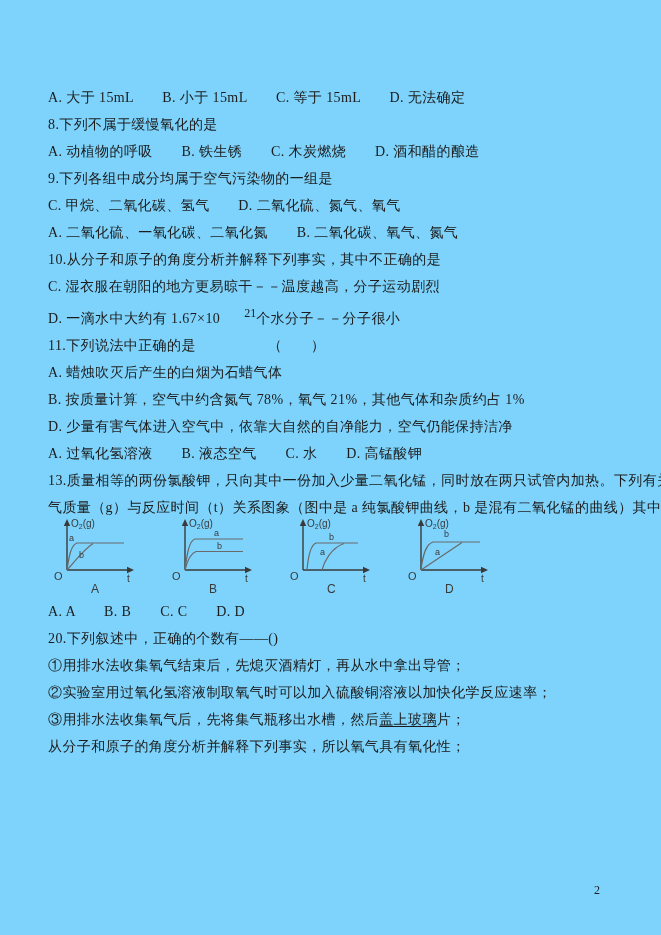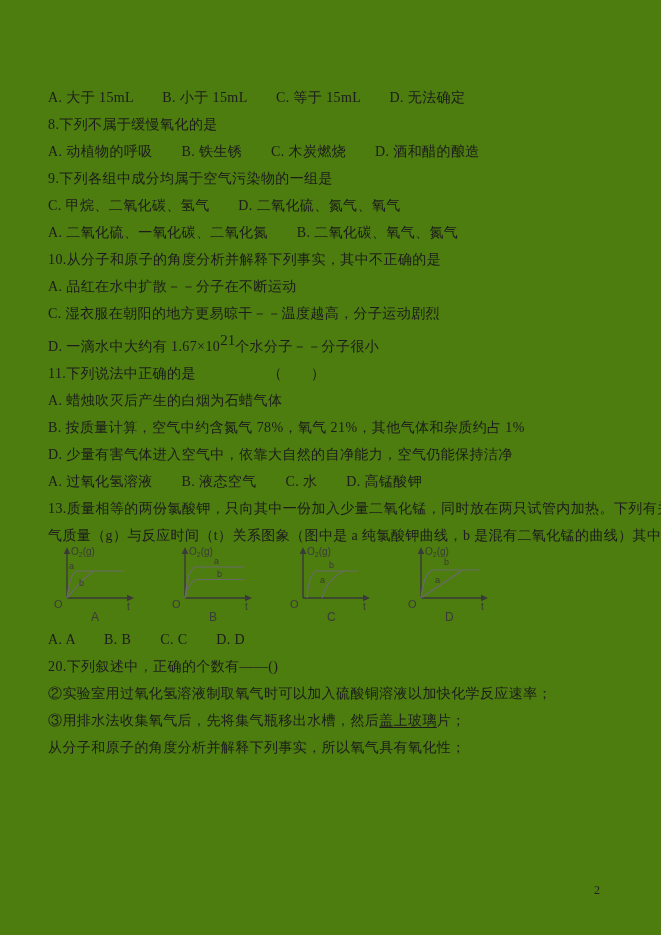"A. 大于 15mL B. 小于" .page { background: #4d7c0f -> #7dd3fc }
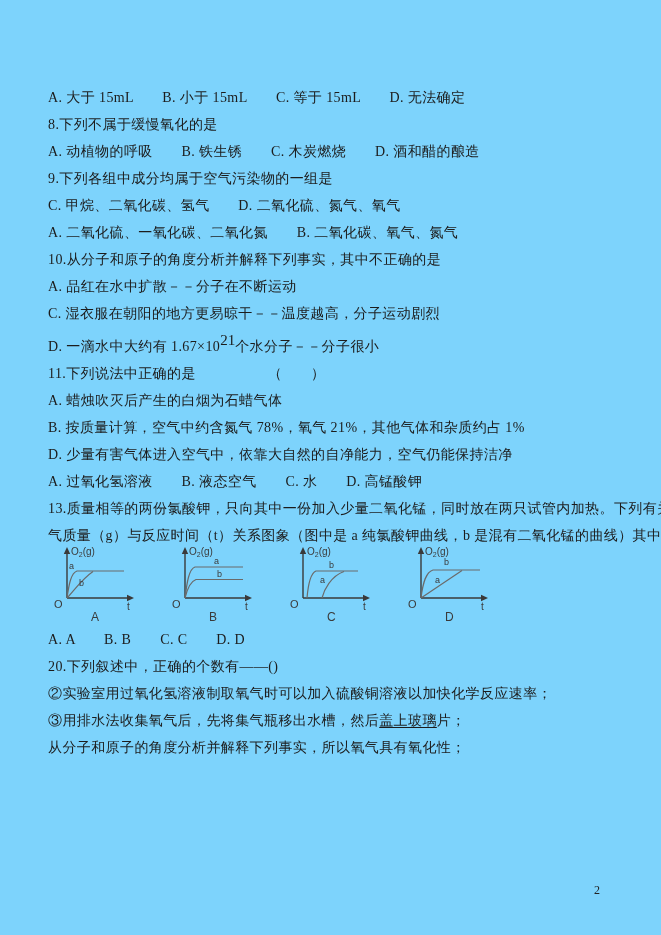"A. 品红在水中扩散－－分子在不断运动" p.line { html: <p>A. 品红在水中扩散－－分子在不断运动</p> -> none }
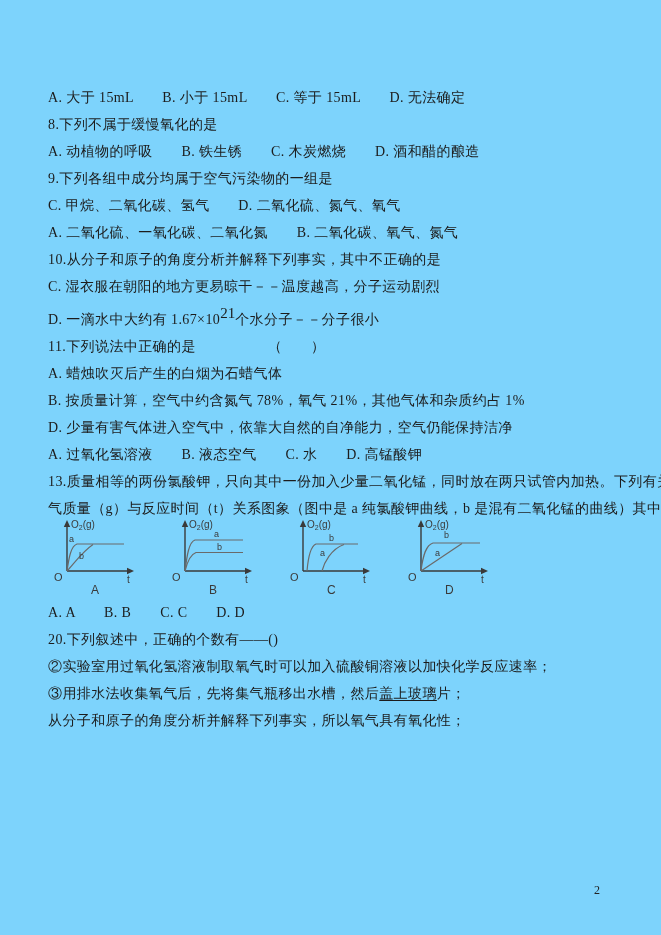"21" .line sup { font-size: 15px -> 12px; margin-left: none -> 24px }
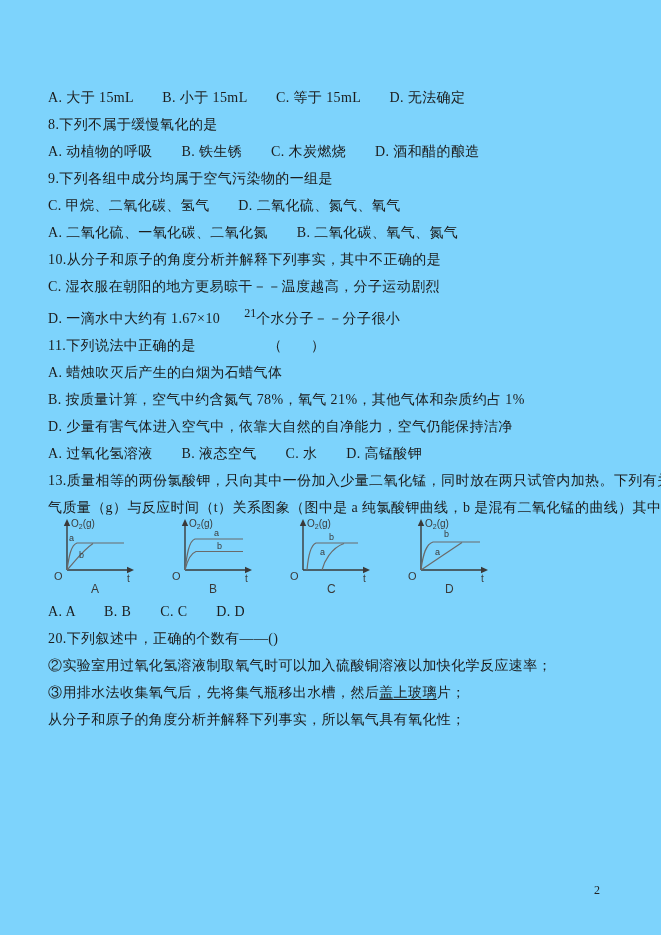"①用排水法收集氧气结束后，先熄灭酒精灯，再从水中拿出导管；" p.line { html: none -> <p>①用排水法收集氧气结束后，先熄灭酒精灯，再从水中拿出导管；</p> }
